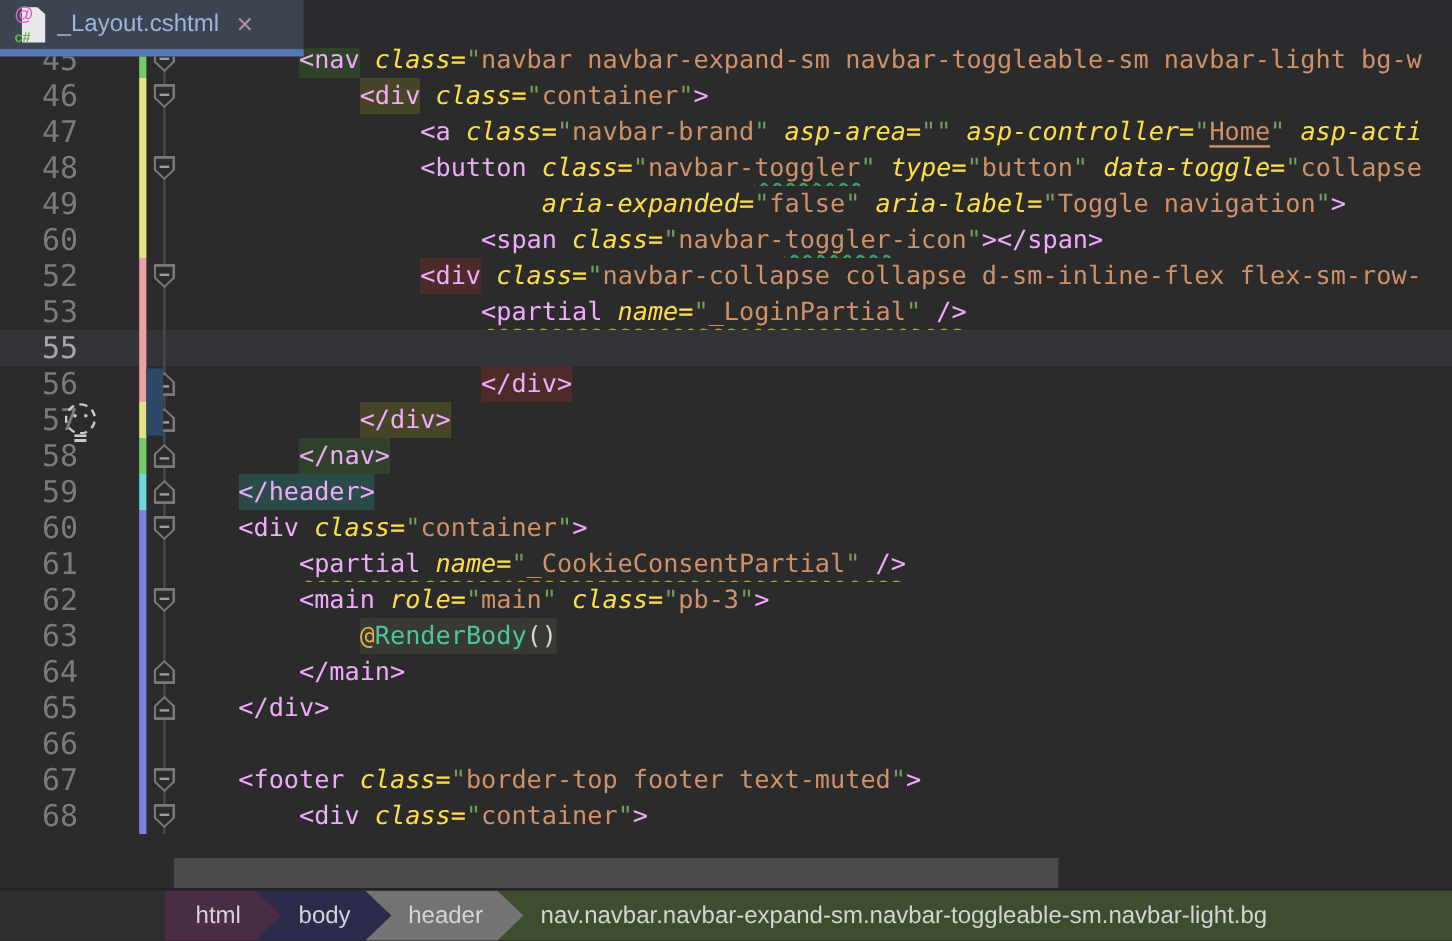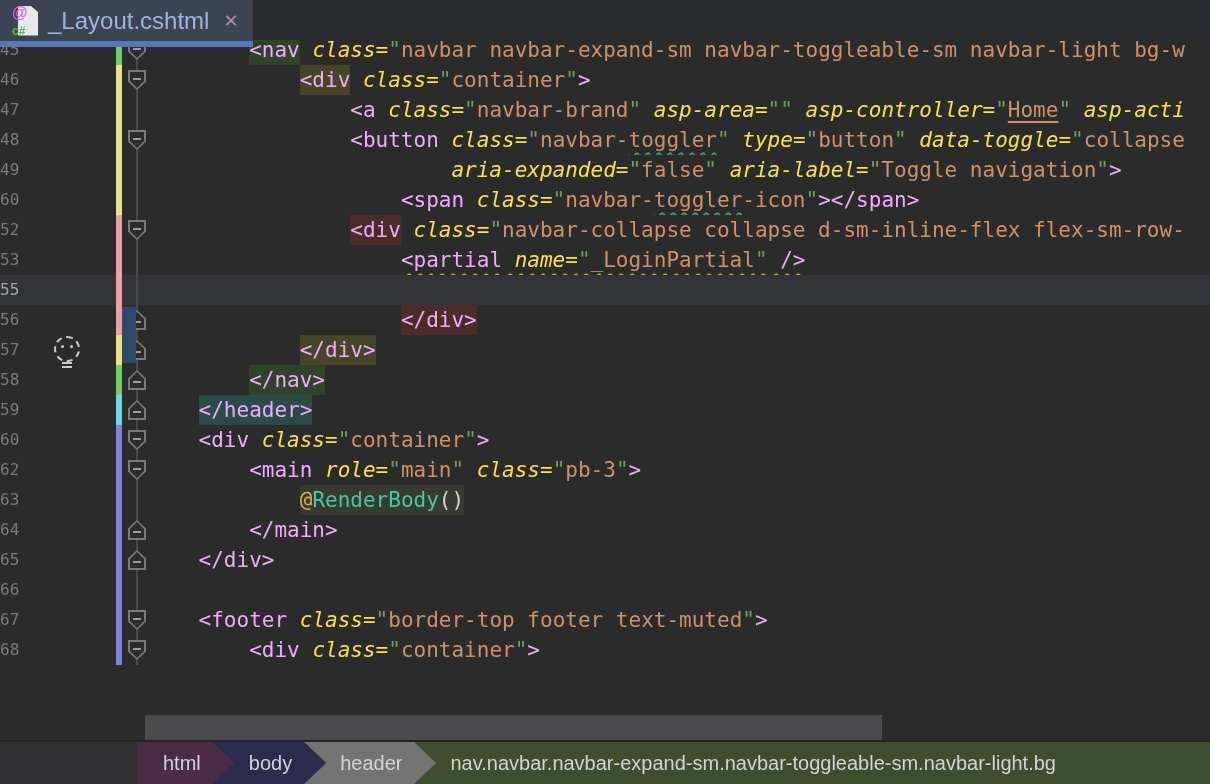"_Layout.cshtml" .tab-title { font-size: 24px -> 20px }
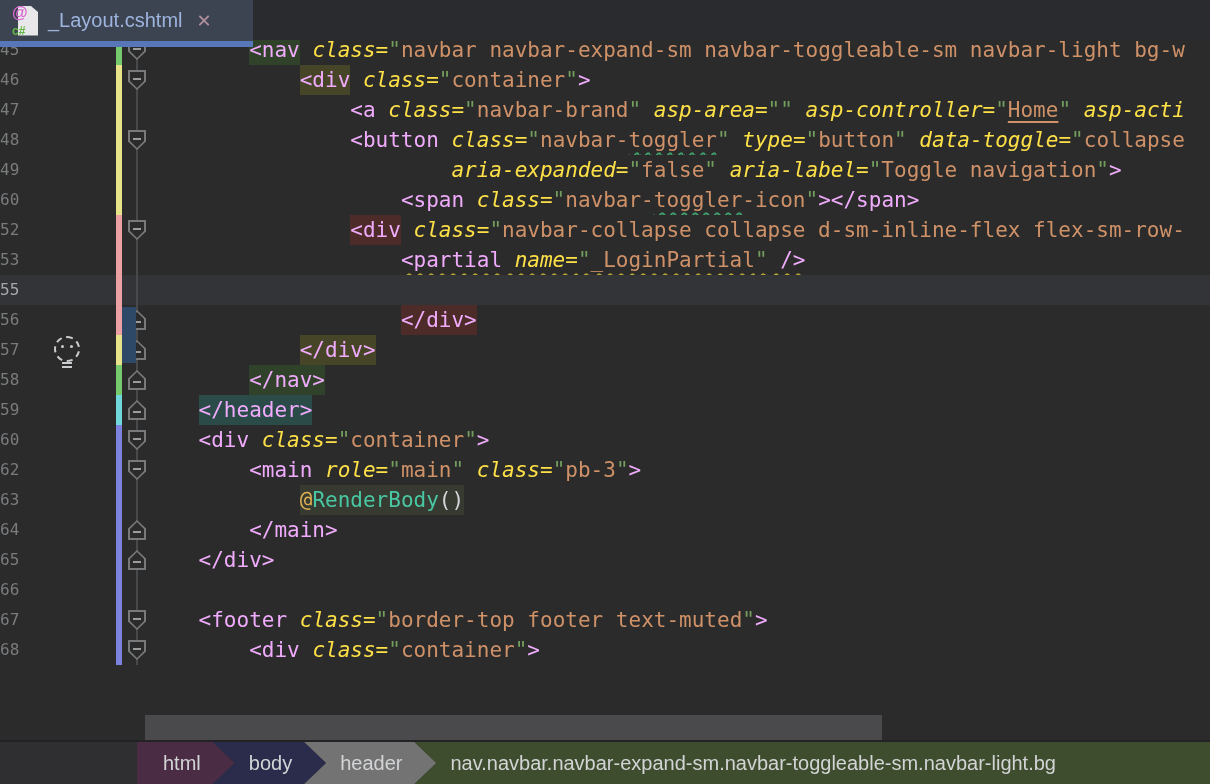"45" .num { font-size: 16px -> 25px; text-align: left -> center }
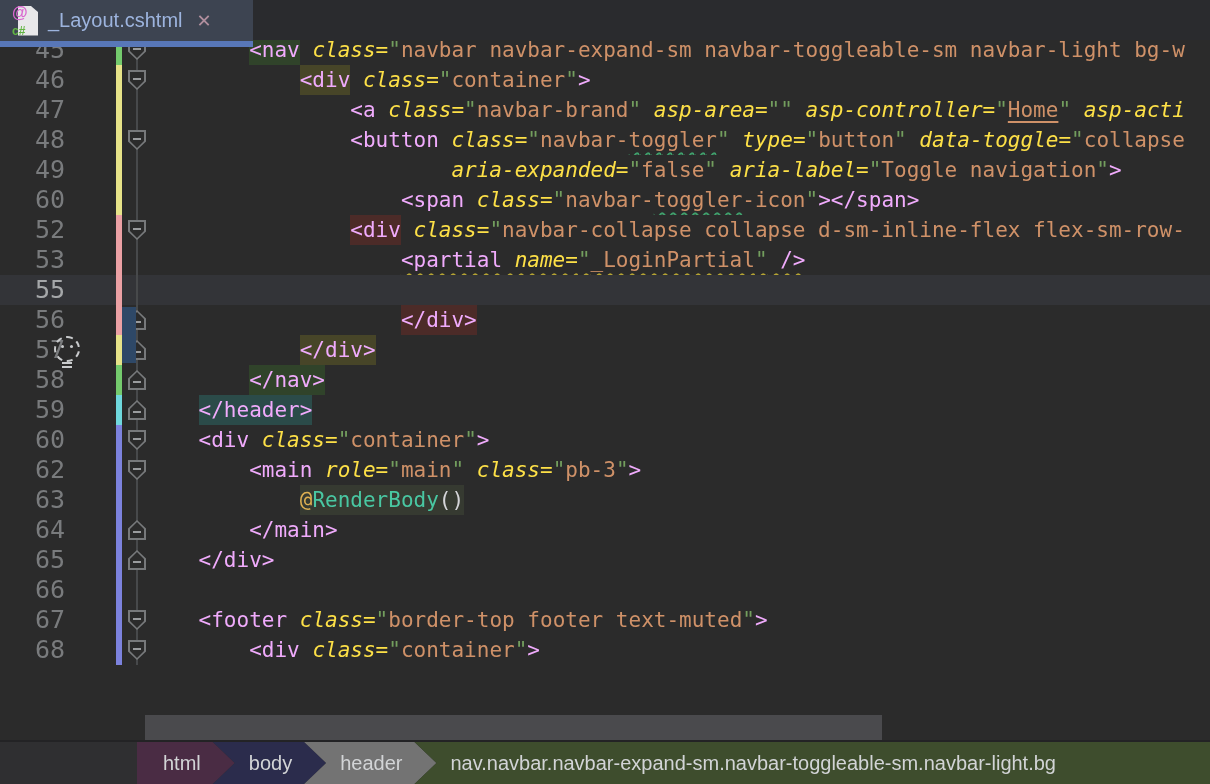"61" div.row { html: none -> <div> <div>61</div> <div></div> <div></div> <div></div> <div><span> </span><span>&lt;partial</span><span> name=</span><span>"</span><span>_CookieConsentPartial</span><span>"</span><span> /&gt;</span></div> </div> }
